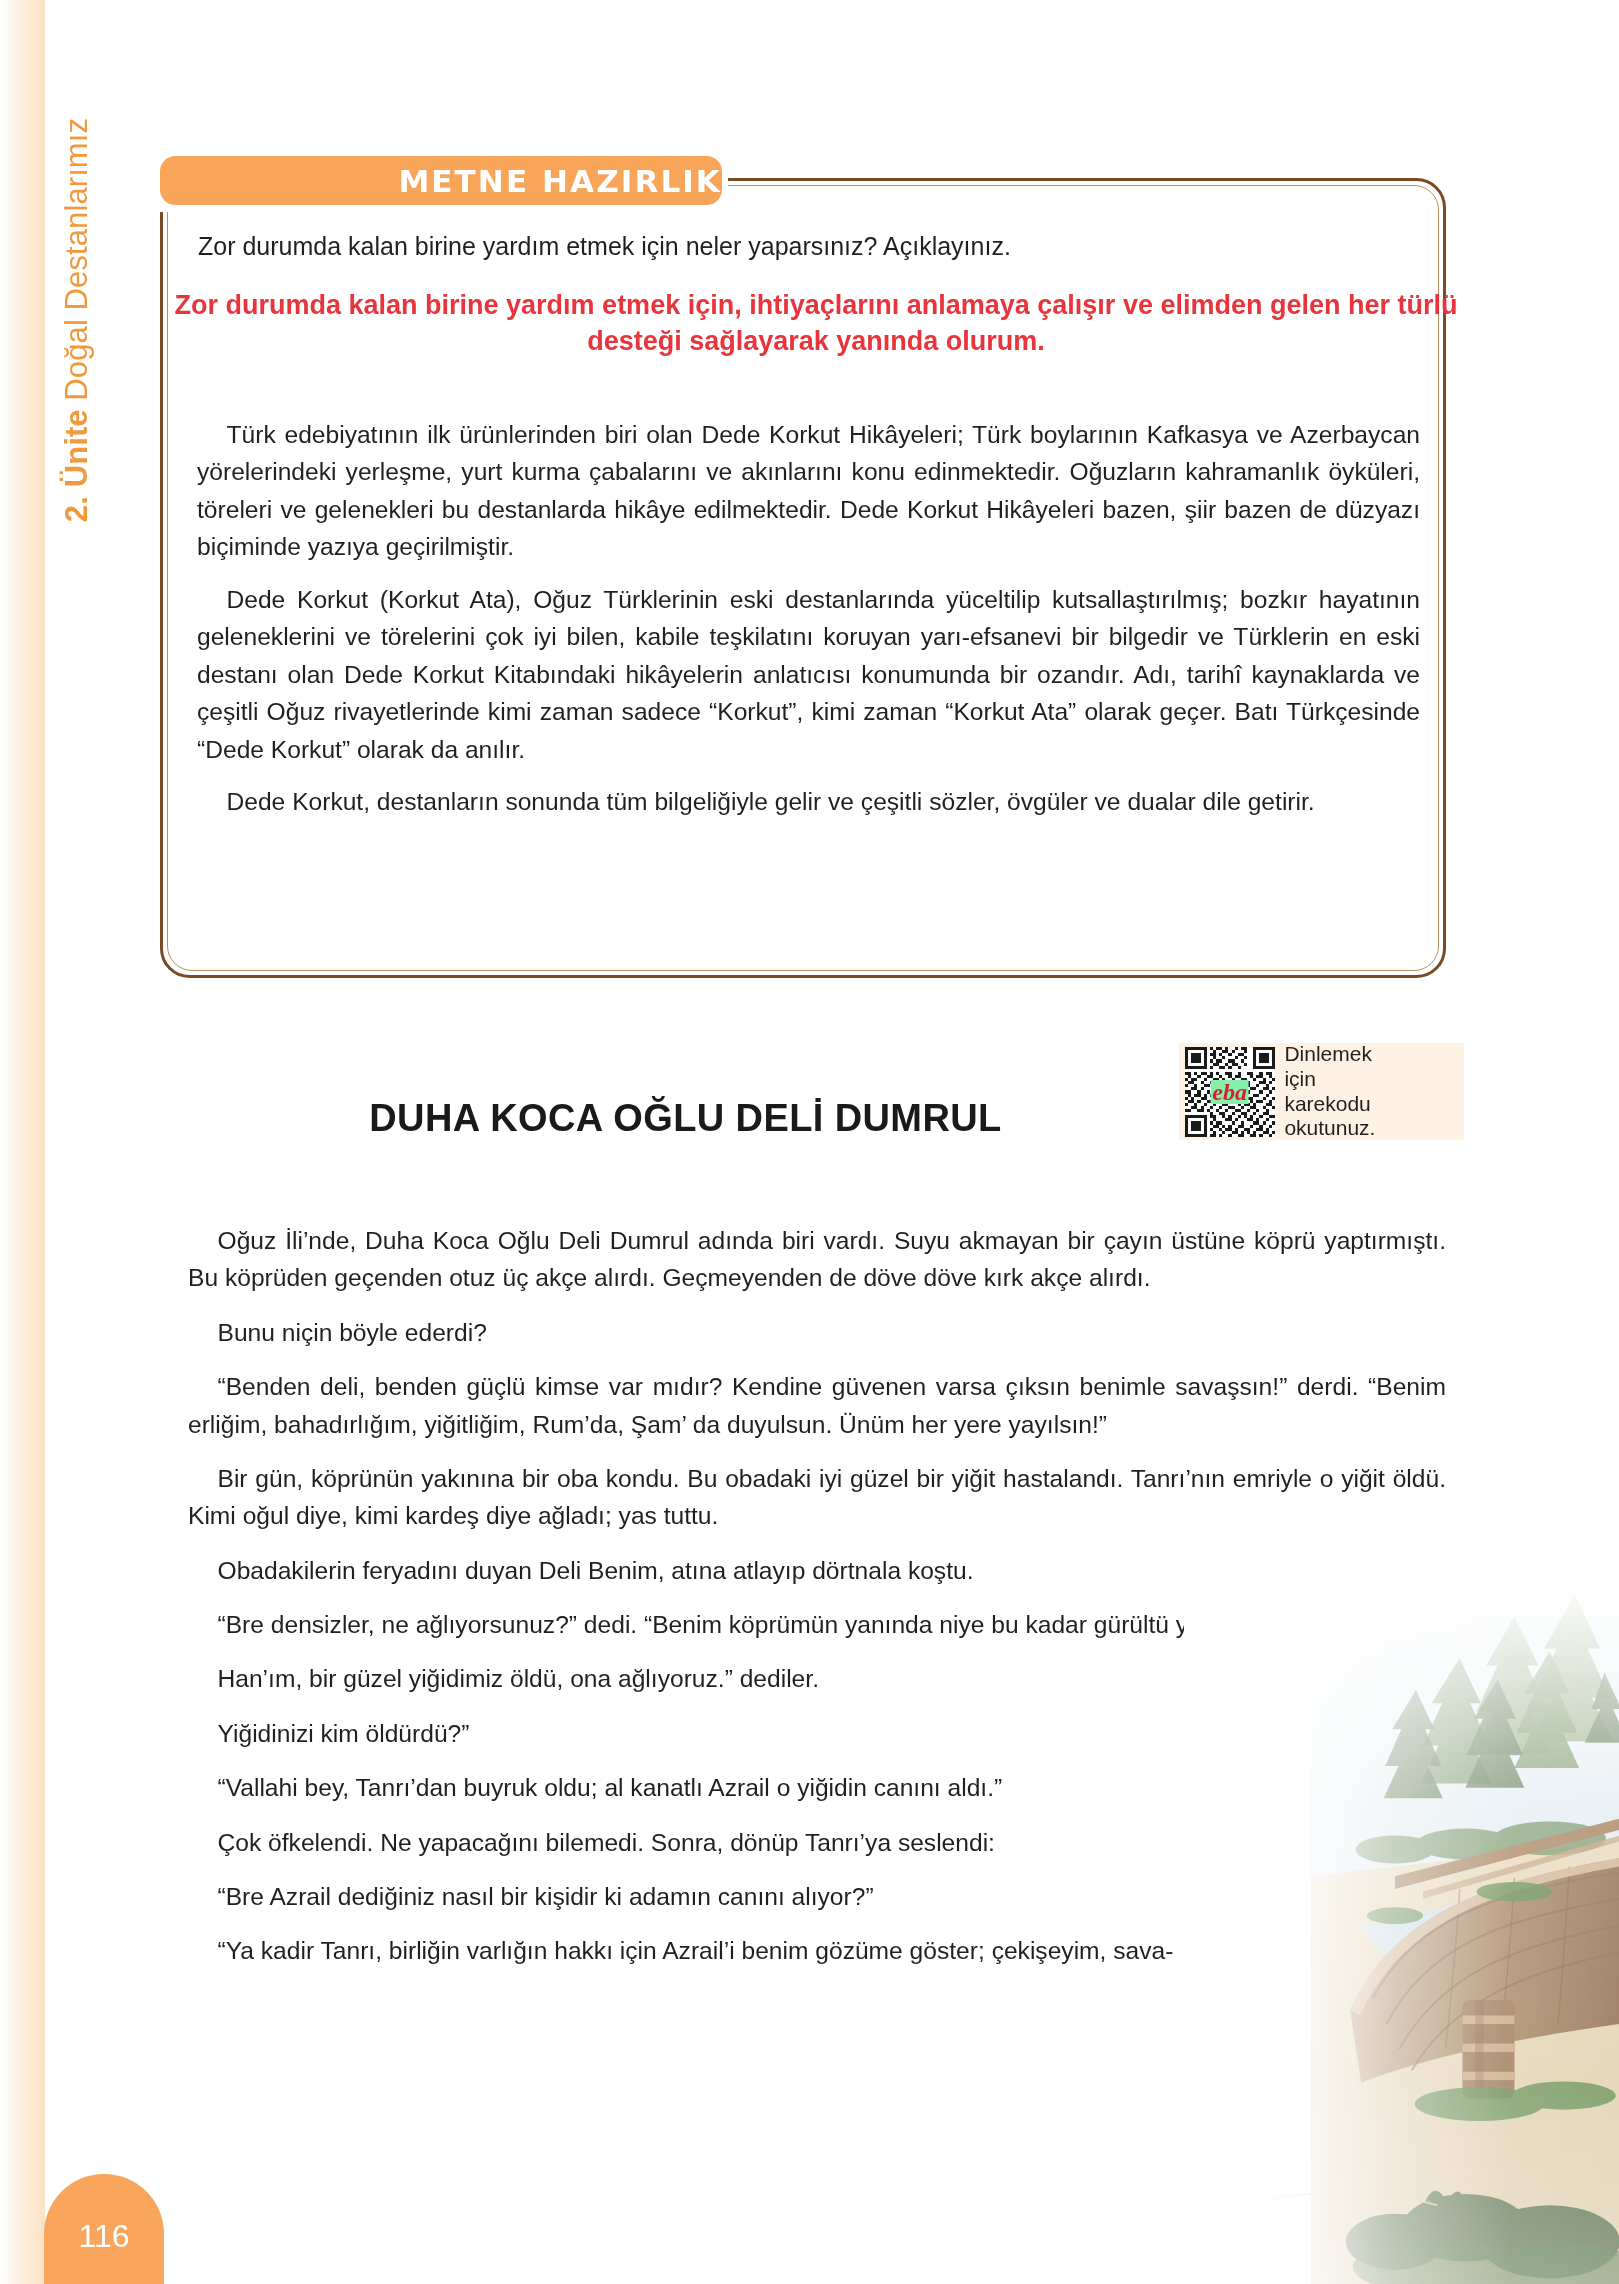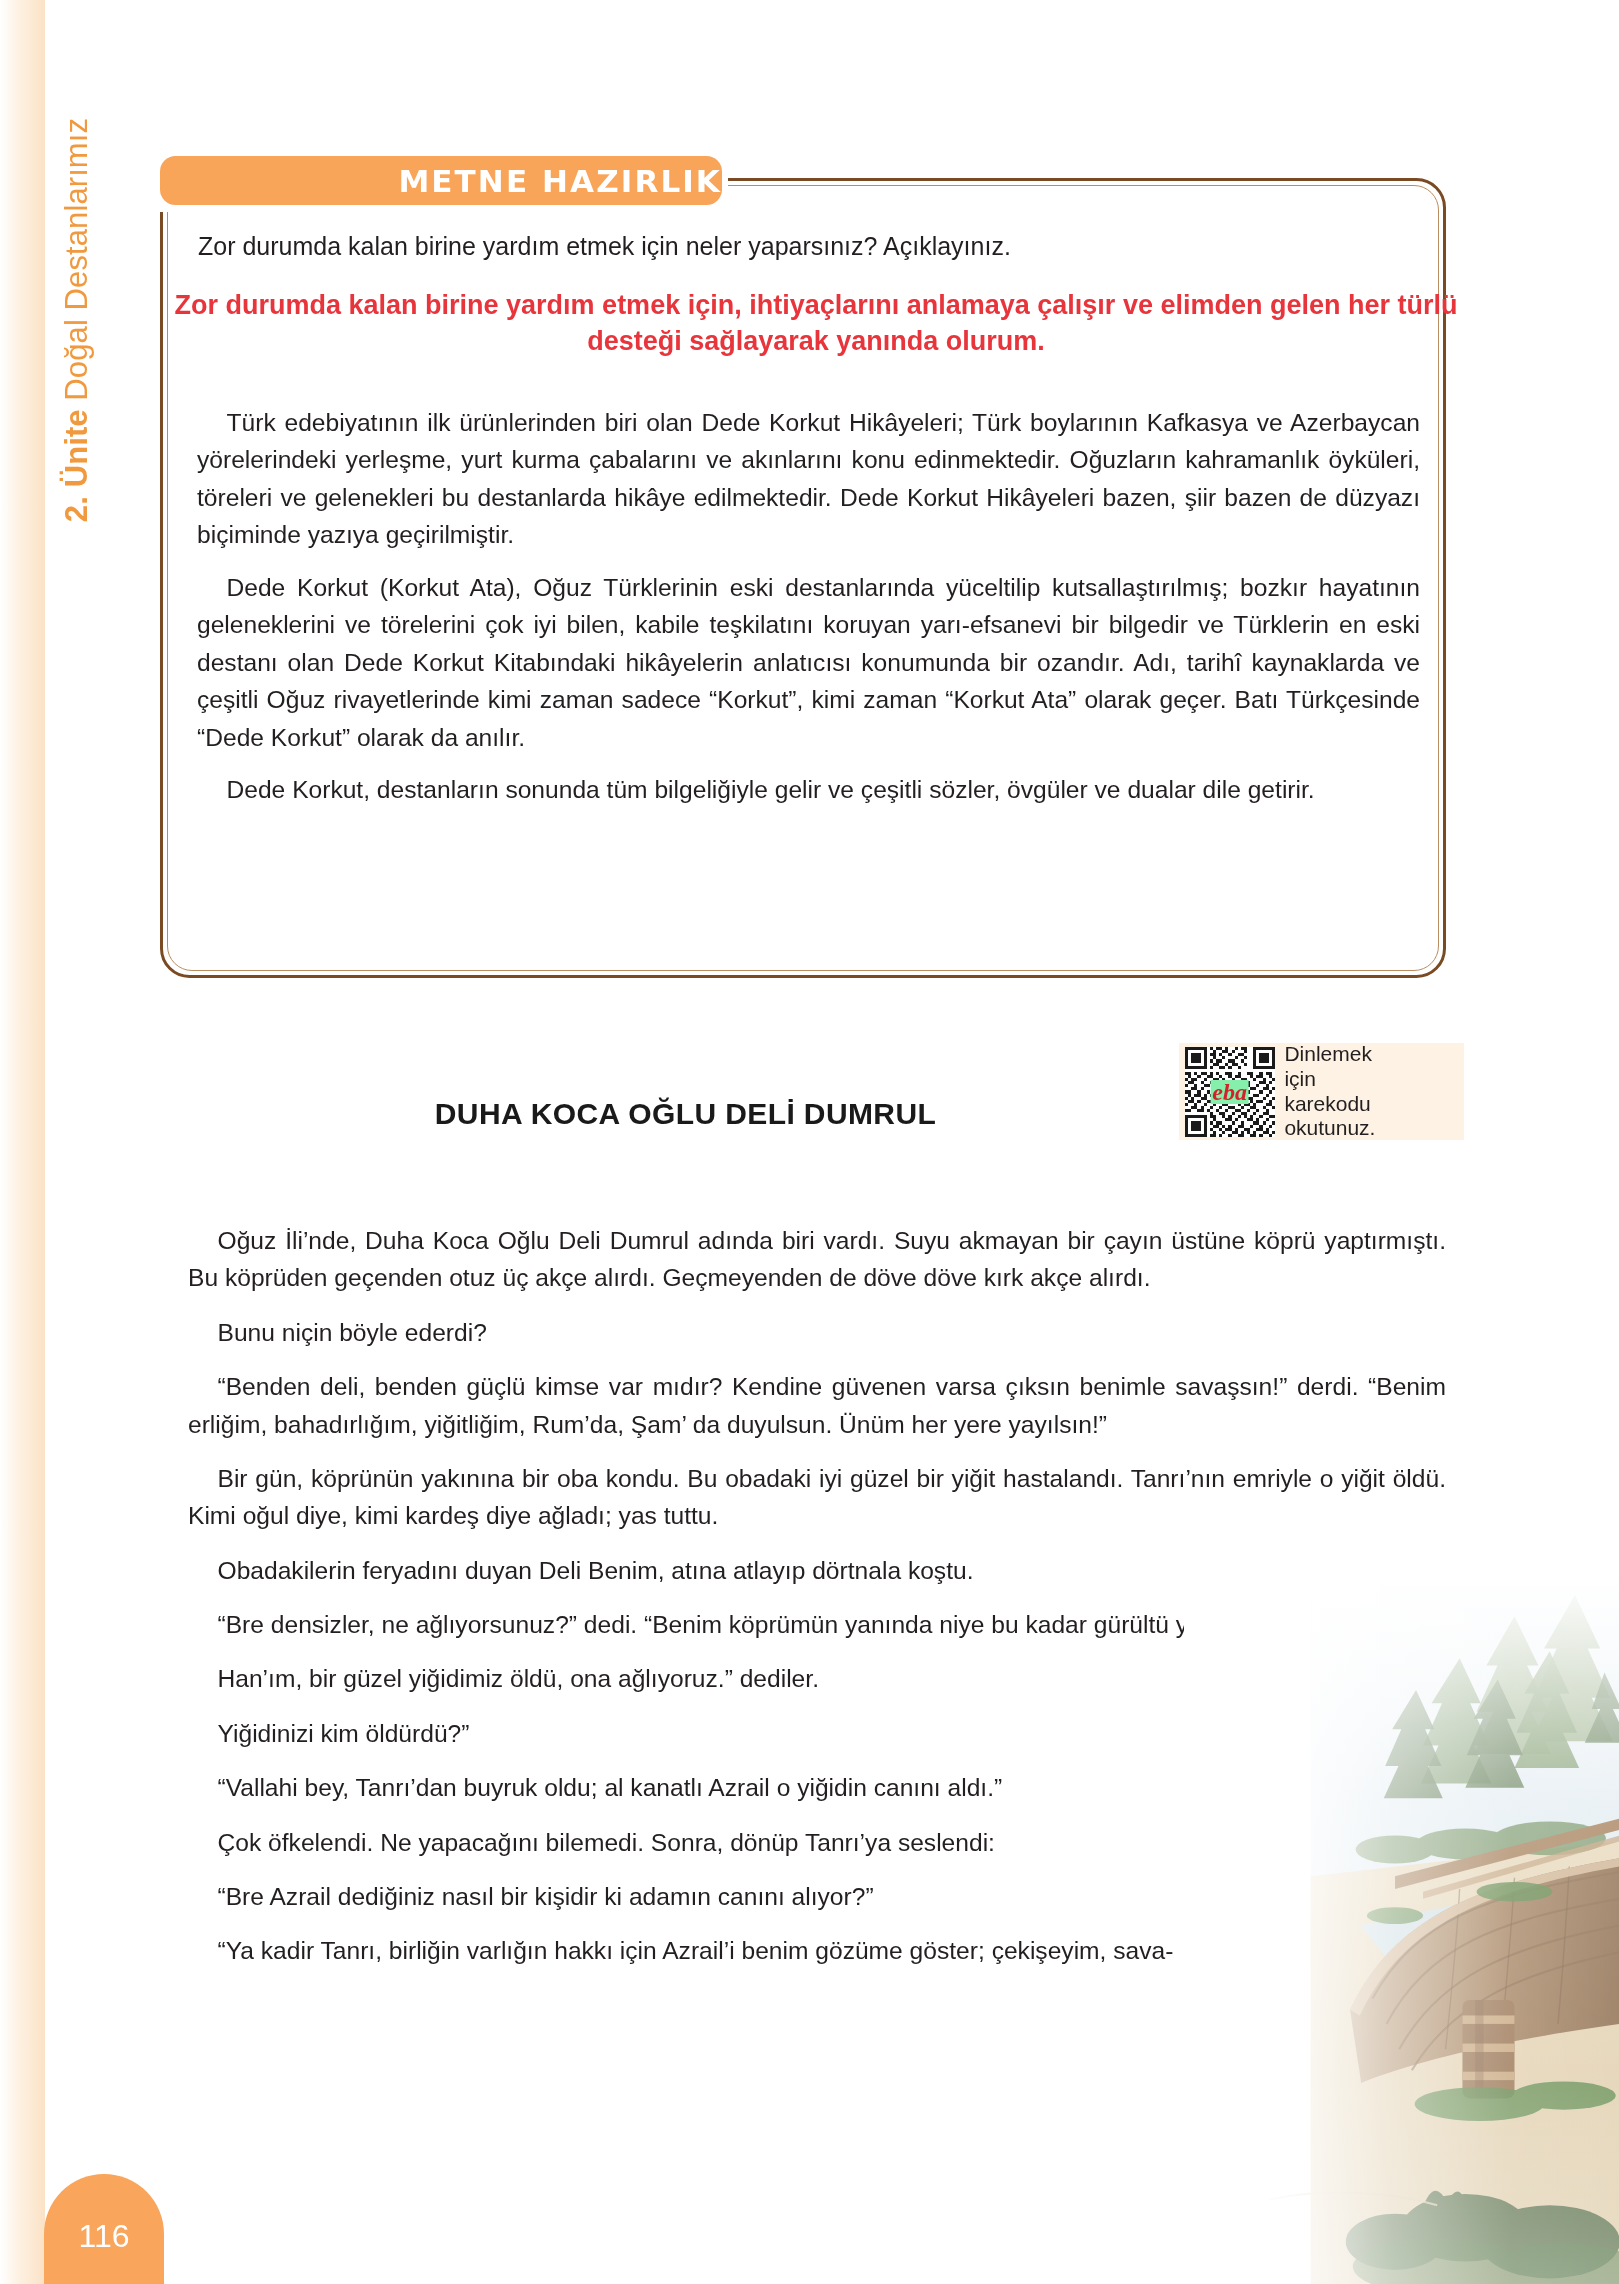"Türk edebiyatının ilk ürünlerinden biri" .info-text { top: 404px -> 416px }
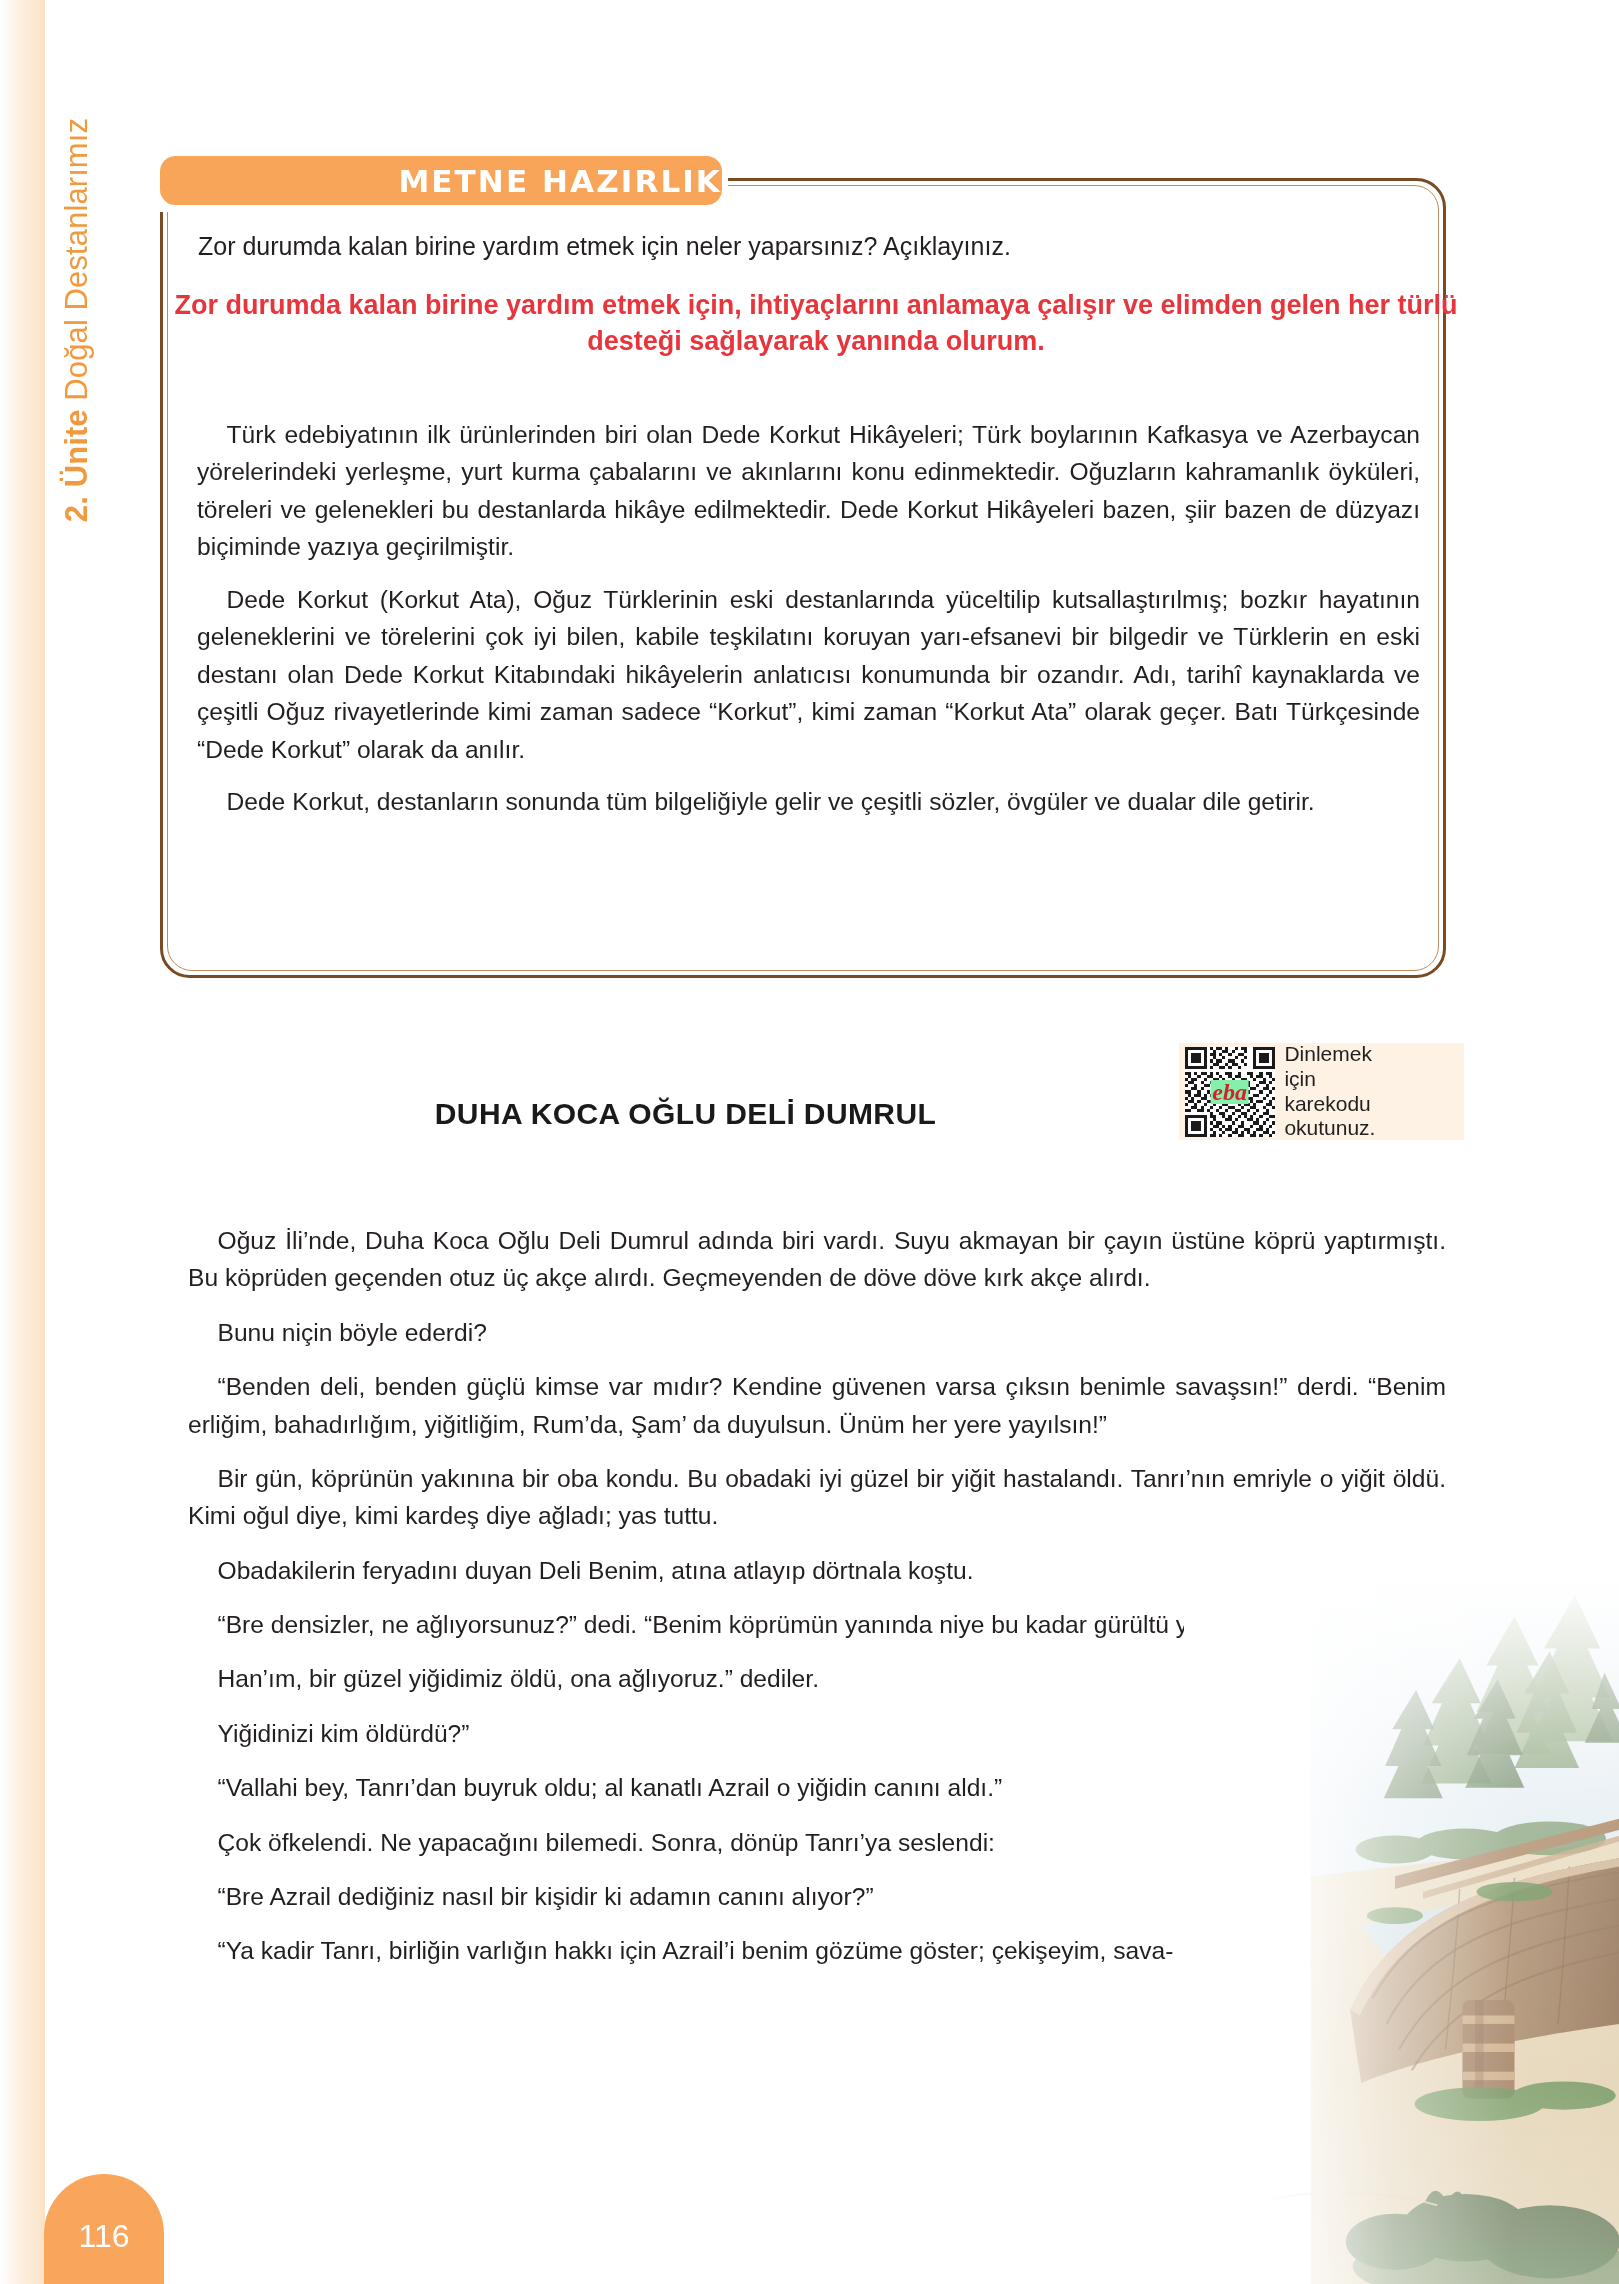"DUHA KOCA OĞLU DELİ DUMRUL" .story-title { font-size: 30px -> 38px }
